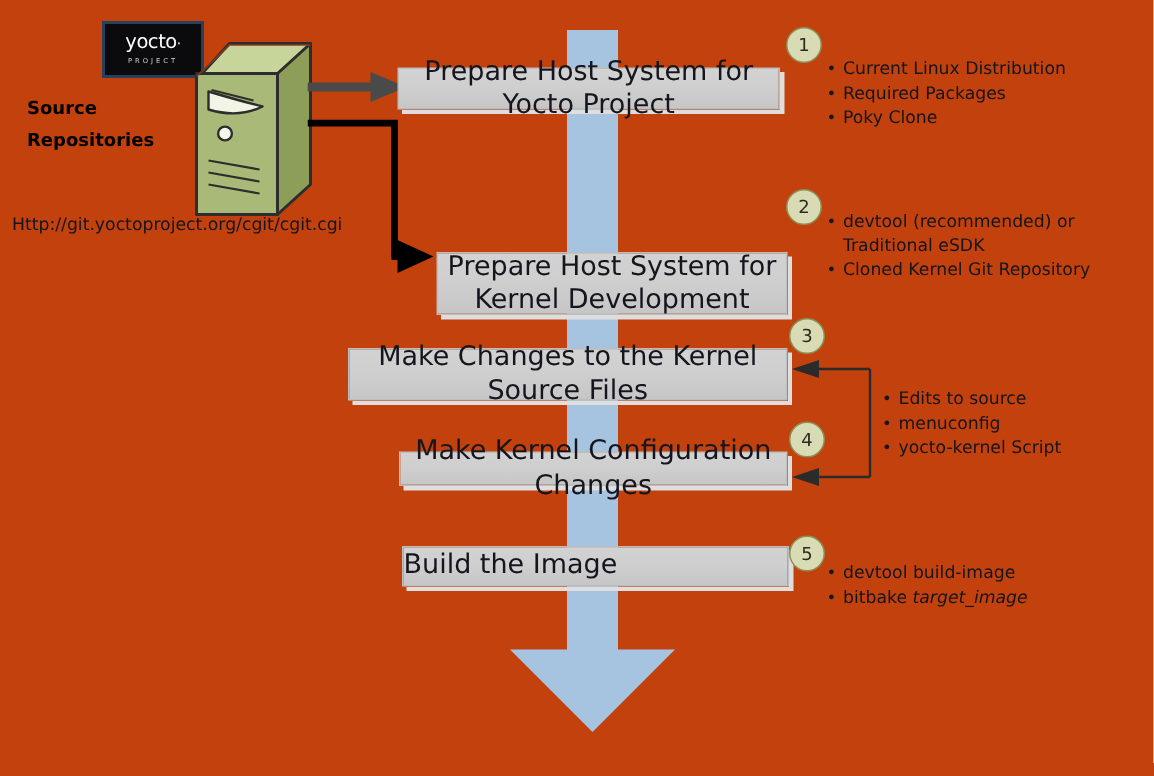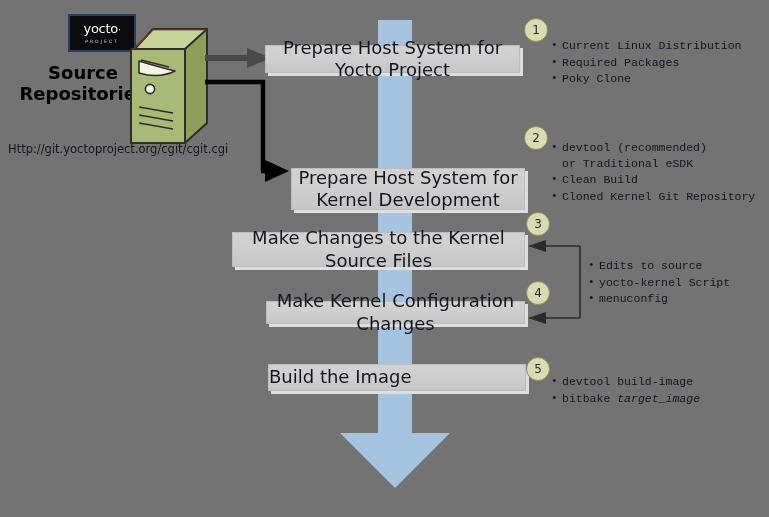"yocto·" #canvas { background: #737373 -> #c2410c }
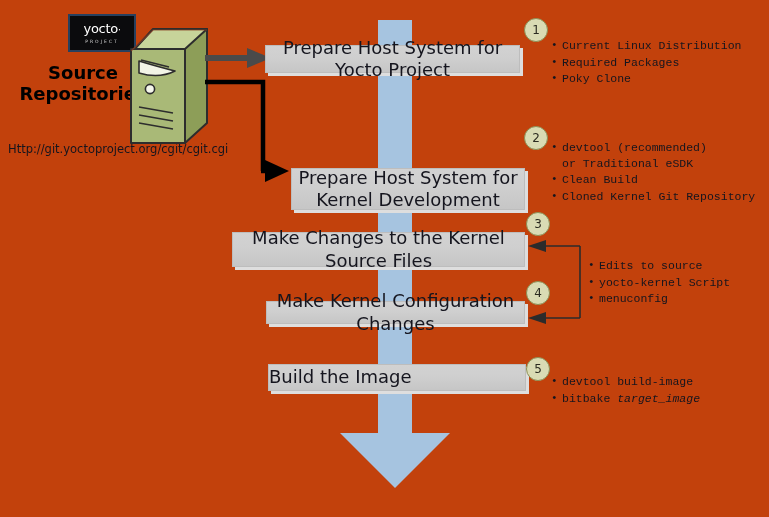"Current Linux Distribution" .bullets ul { font-family: Liberation Mono, monospace -> none }
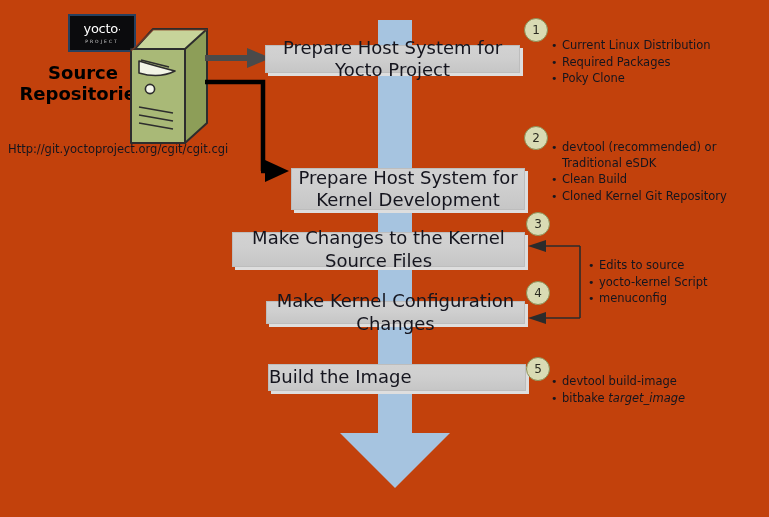"Source" .src-label { font-size: 18px -> 12px; text-align: center -> none }
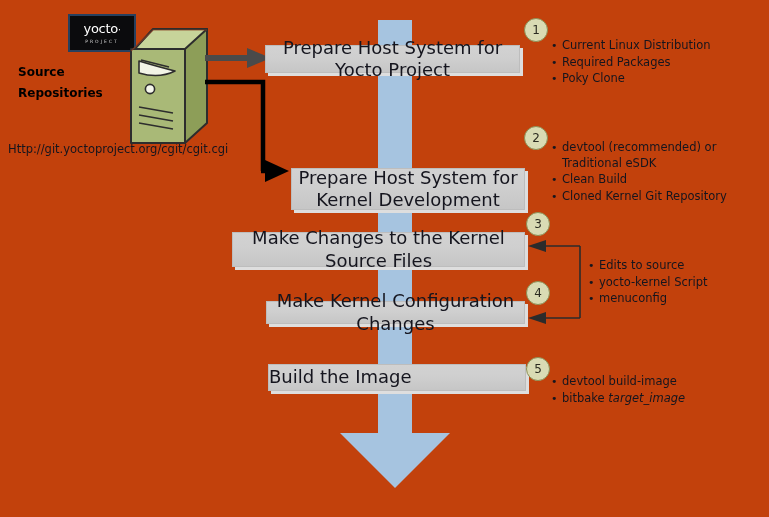"Clean Build" li { html: <li>Clean Build</li> -> none }
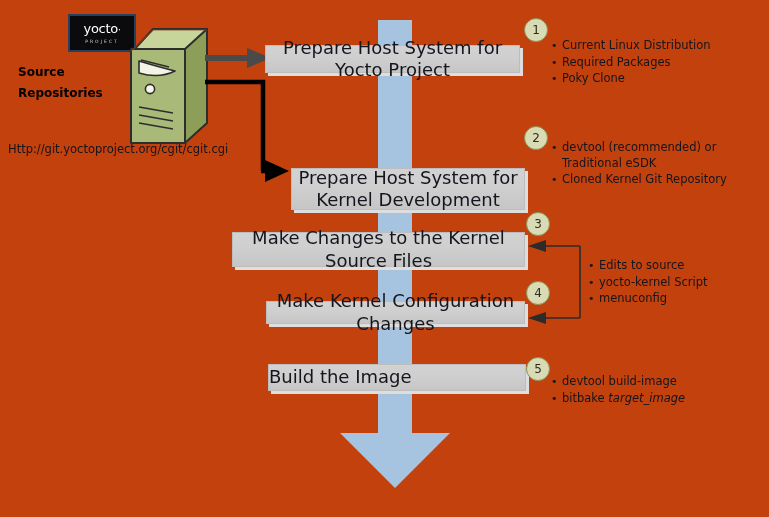"yocto-kernel Script" li { order: before "menuconfig" -> after "menuconfig" }
